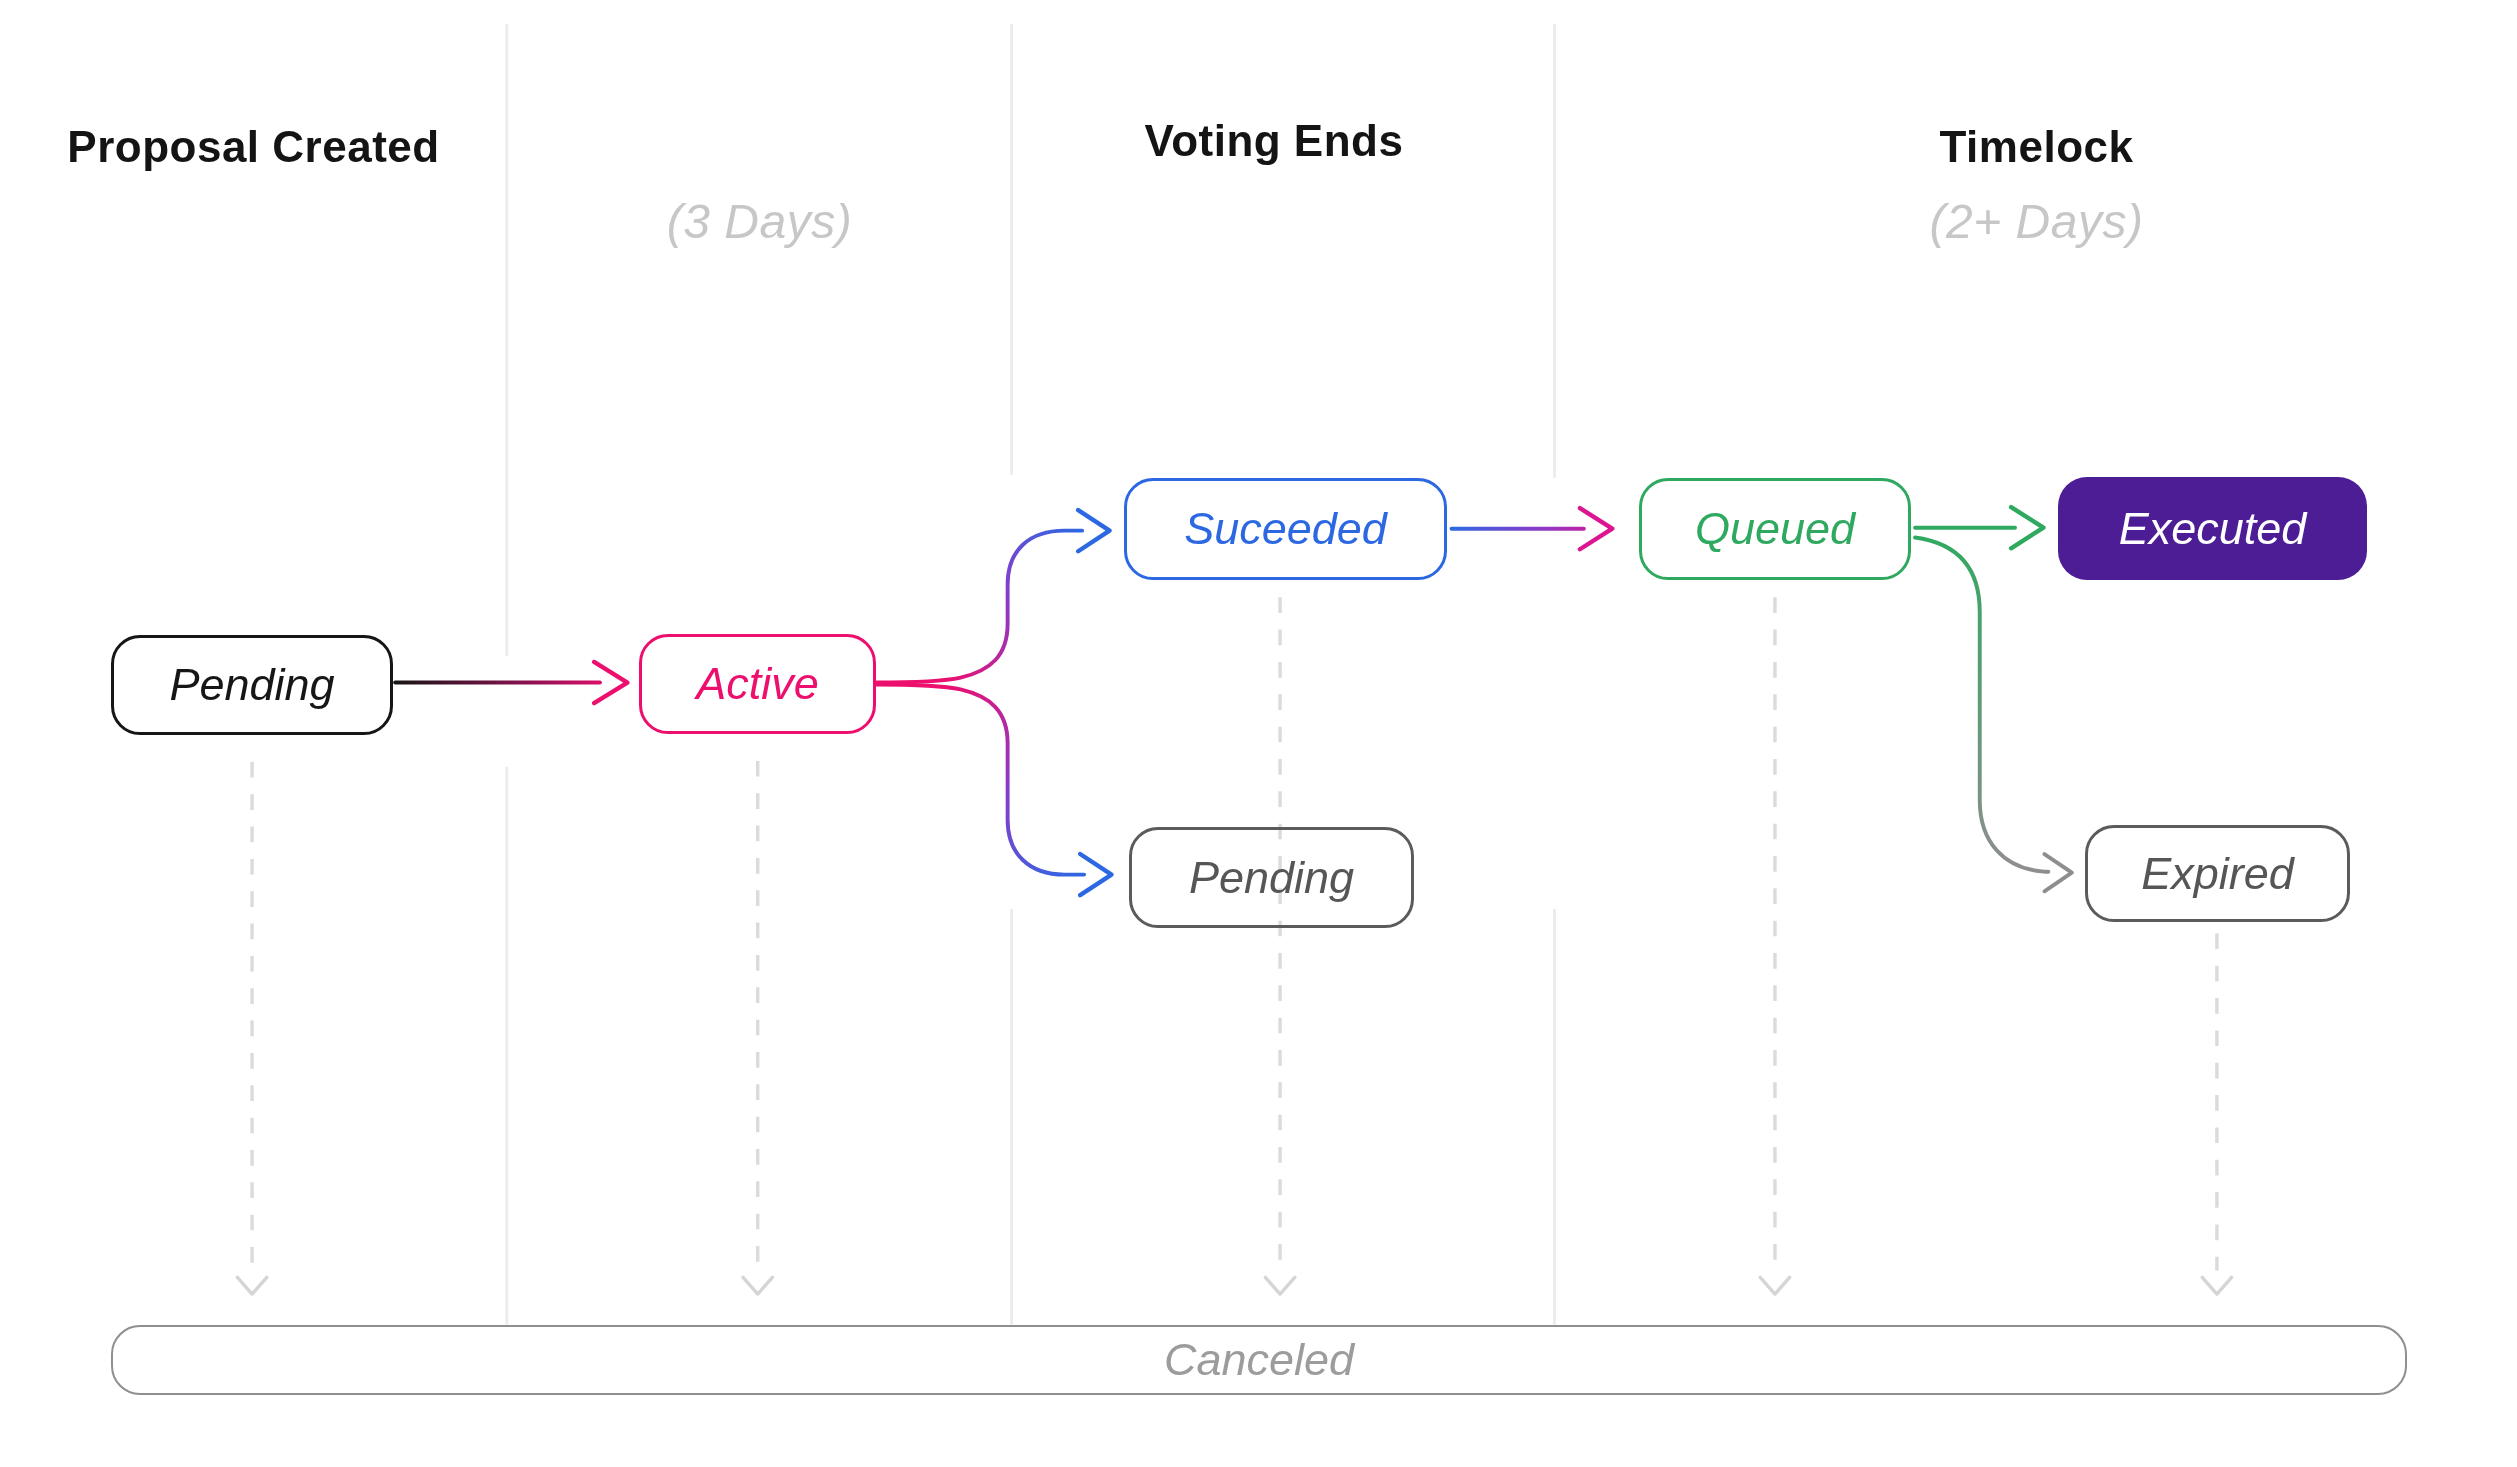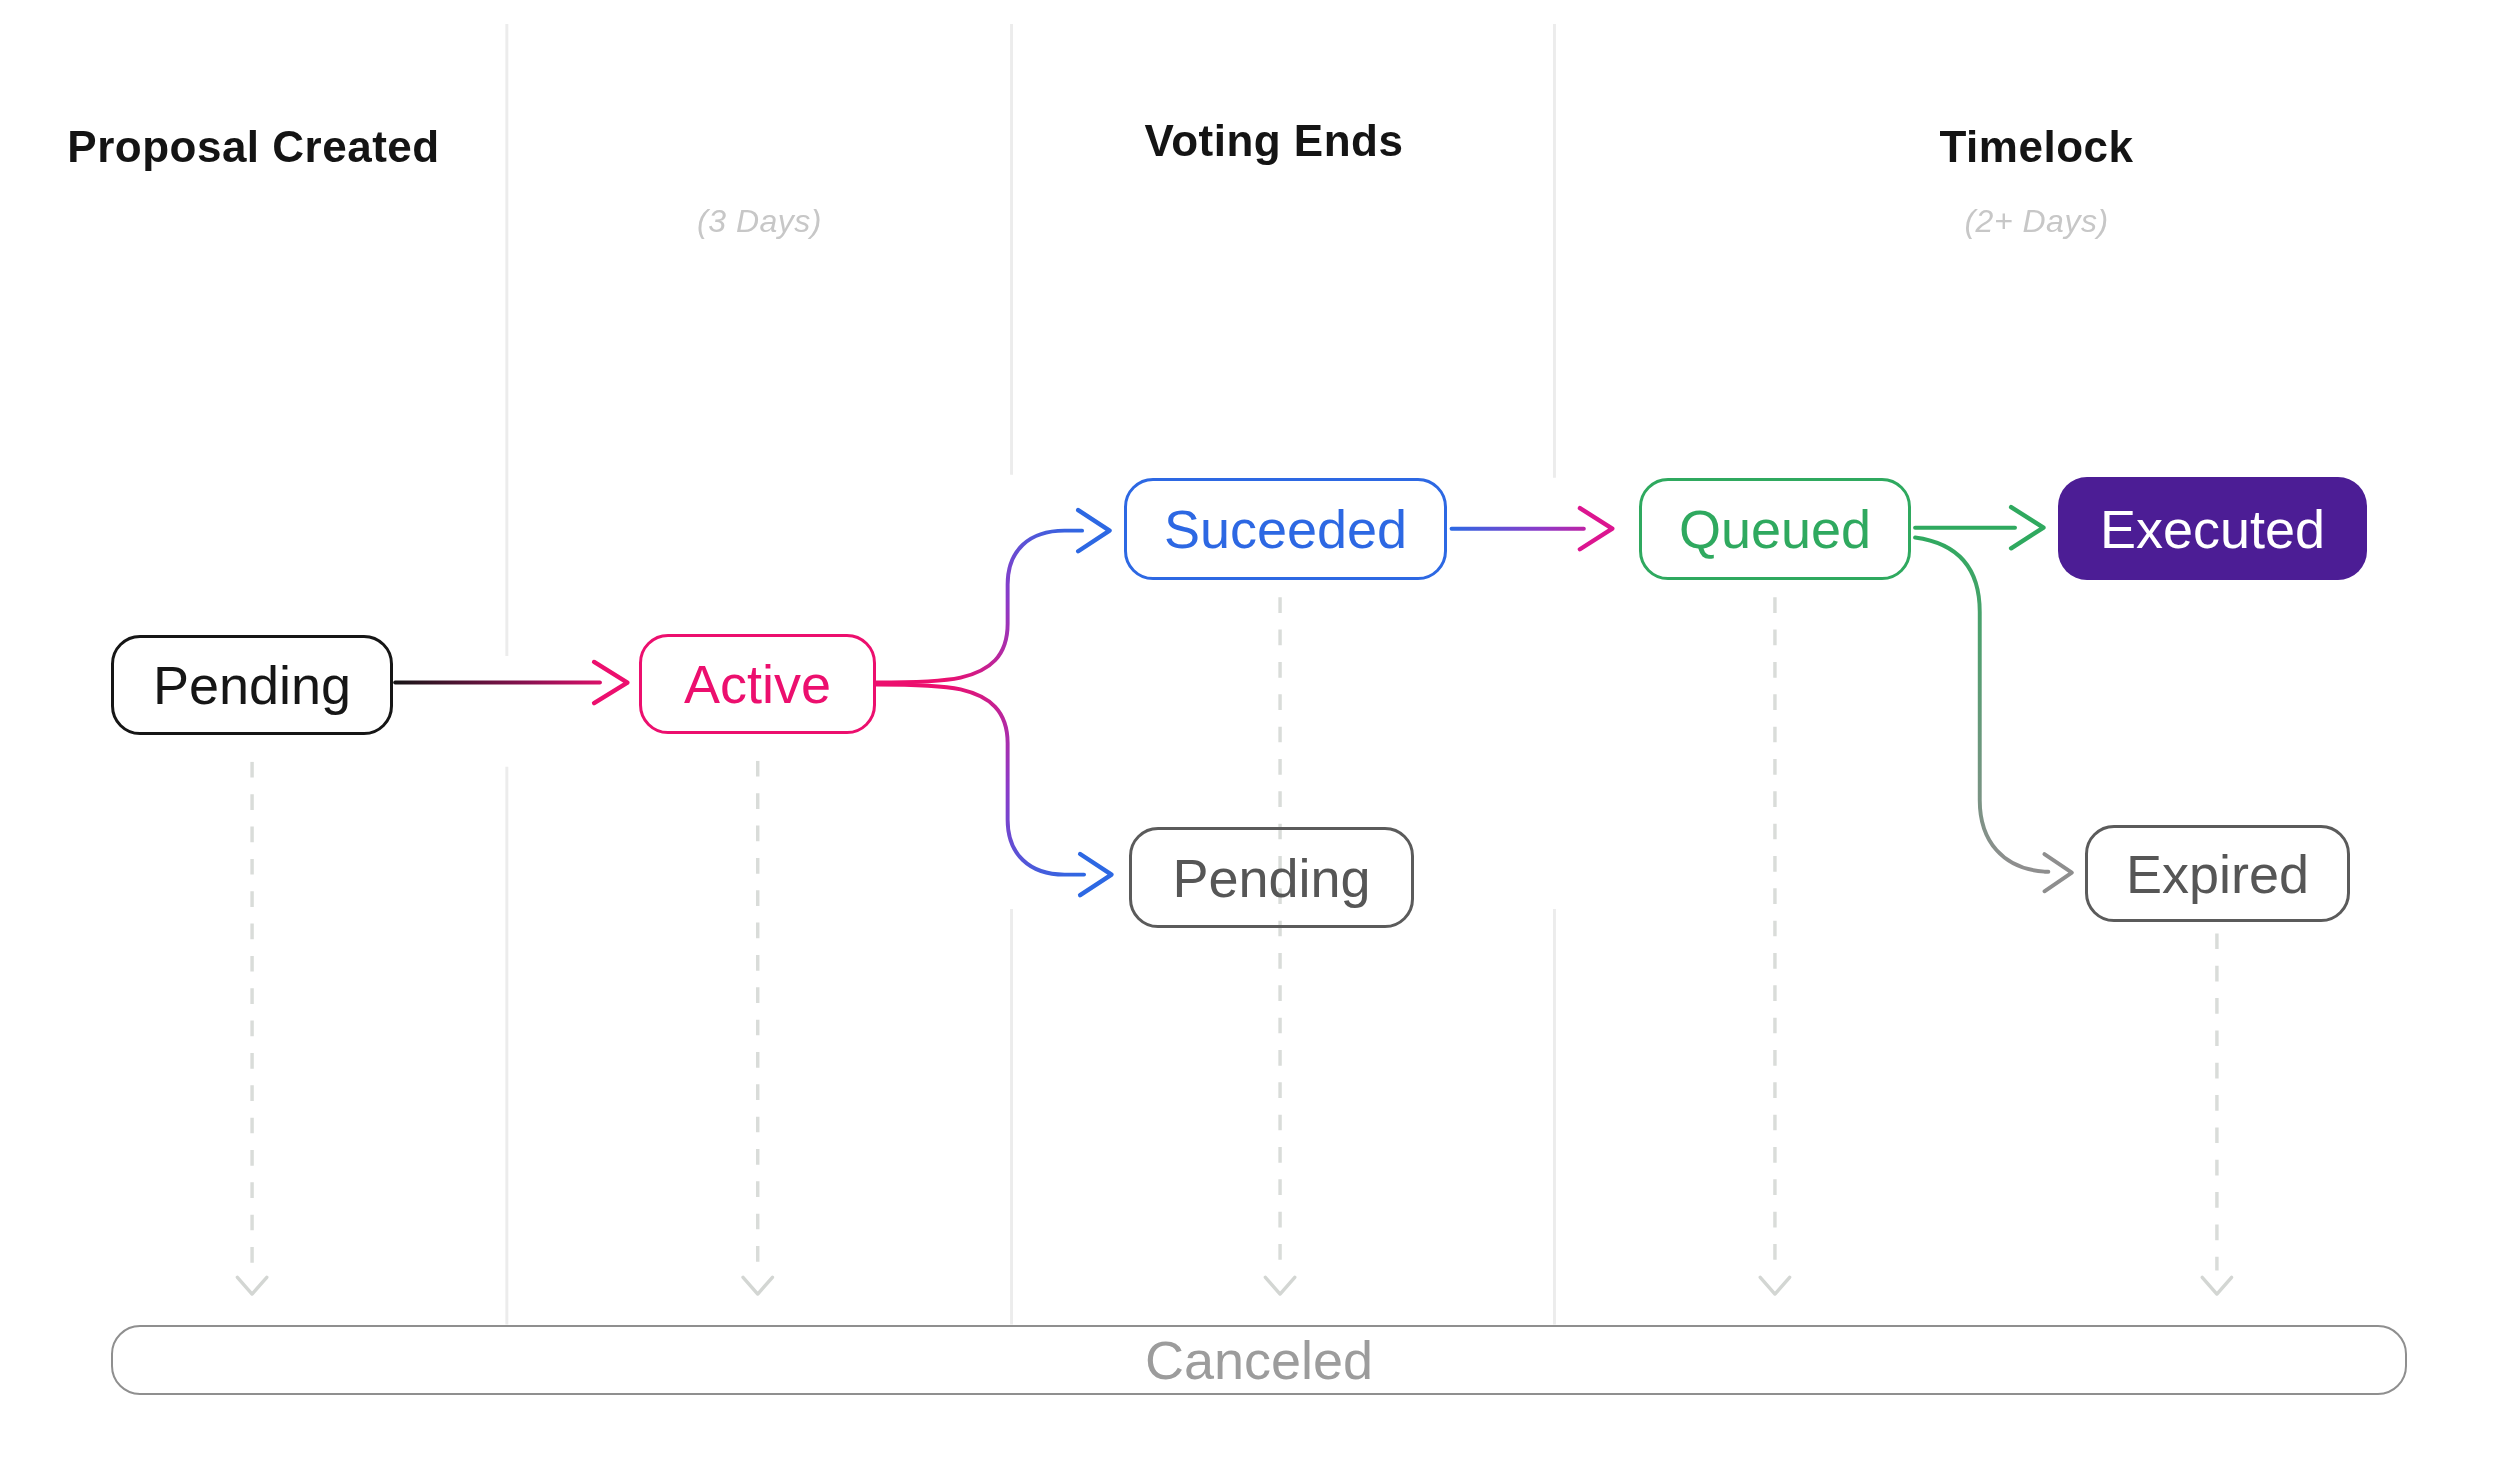"(3 Days)" .col-subtitle { font-size: 32px -> 48px }
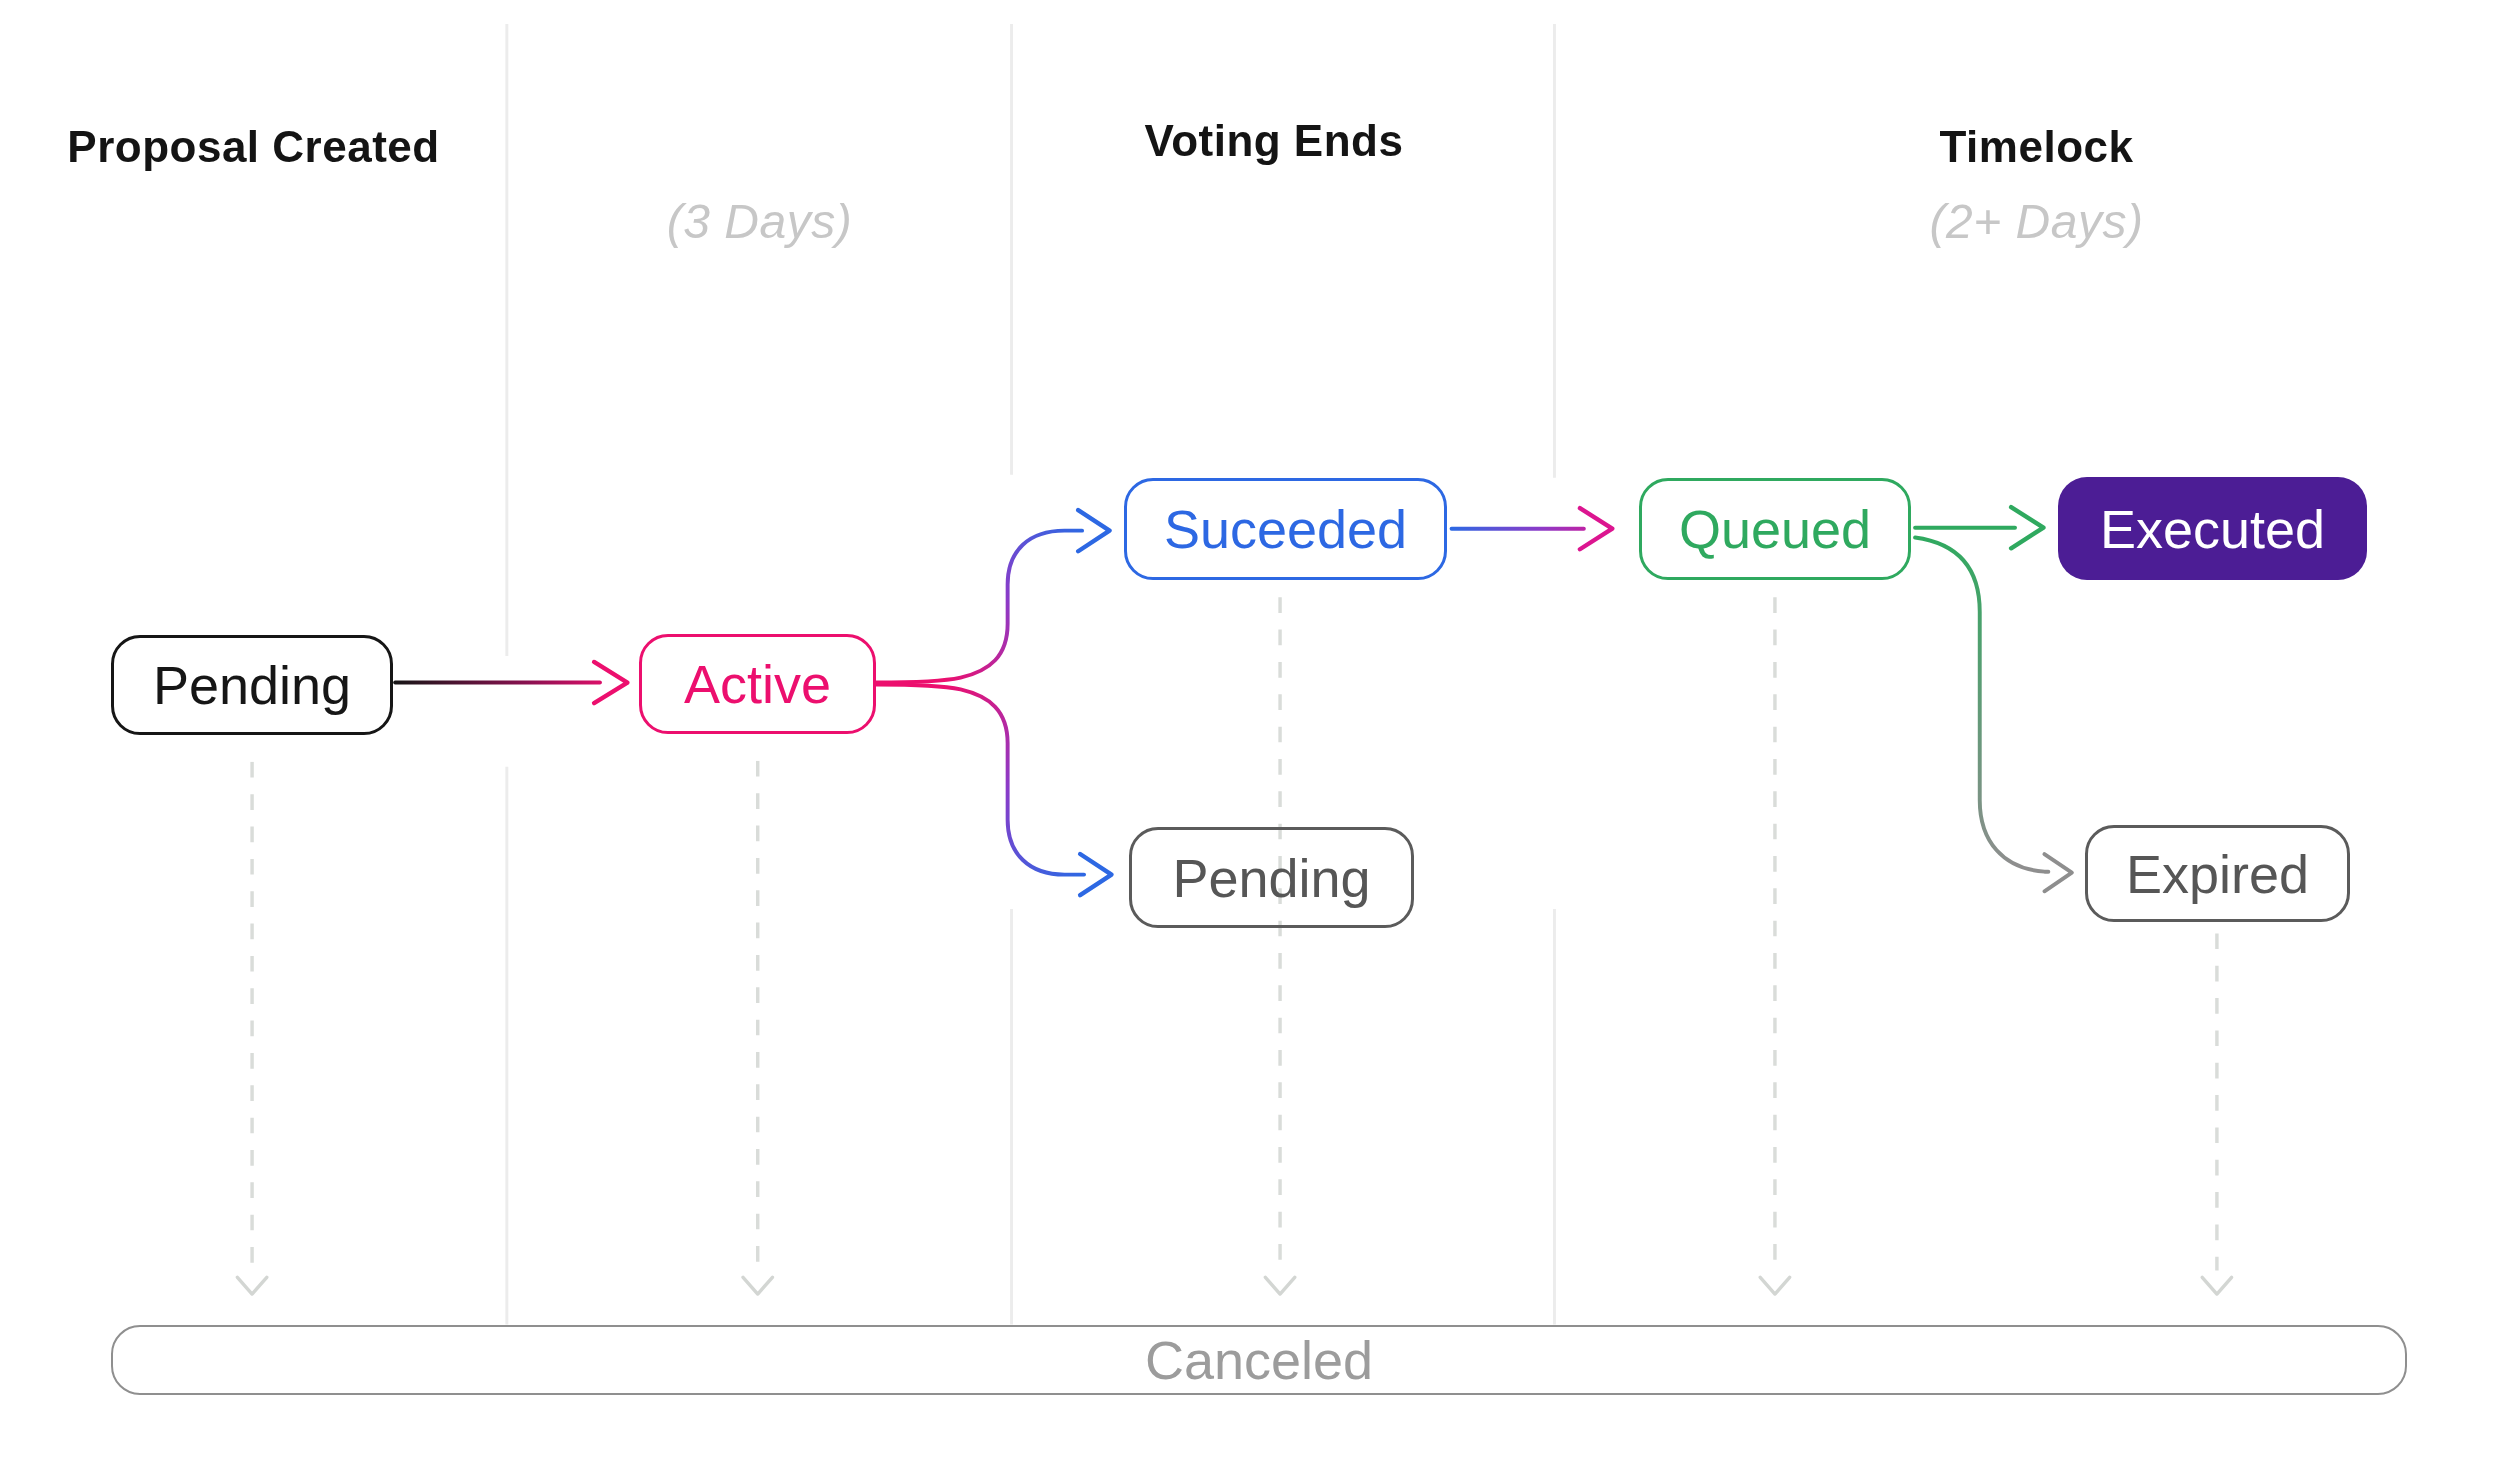"Suceeded" .node { font-size: 54px -> 45px; font-style: none -> italic }
